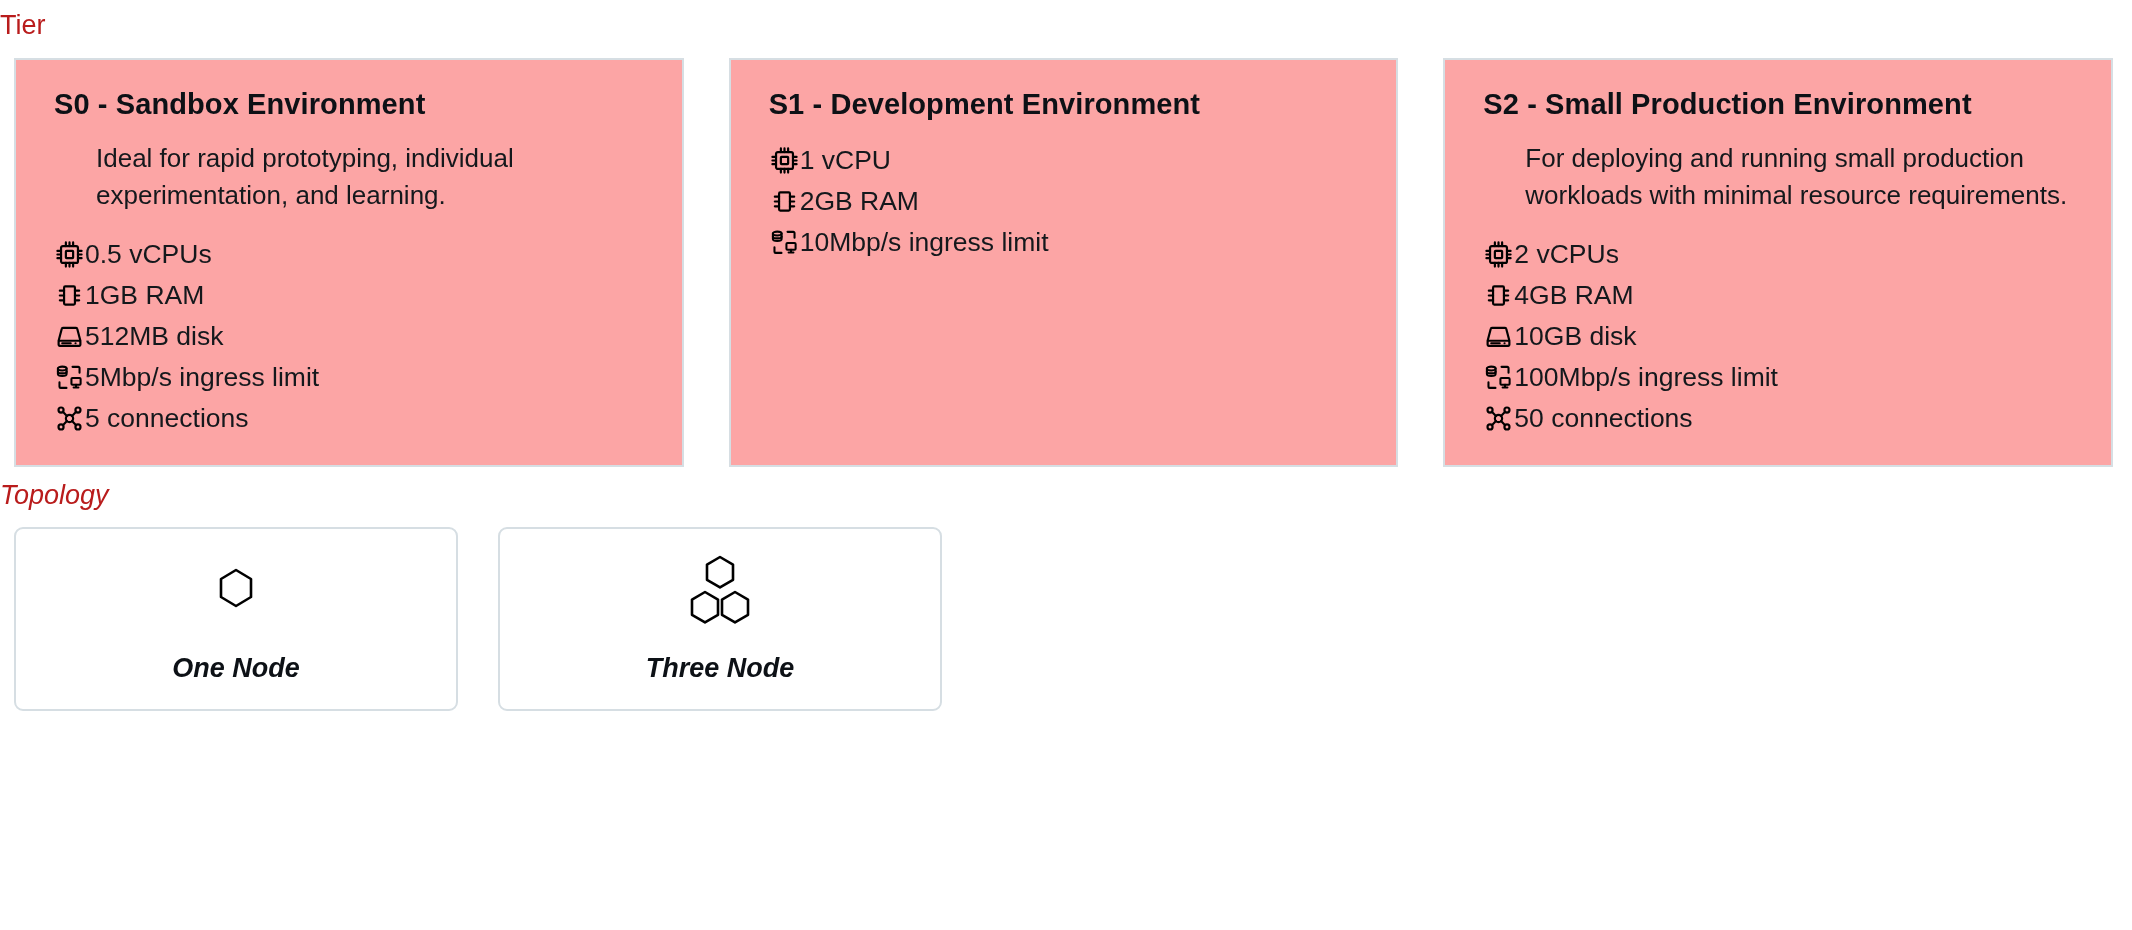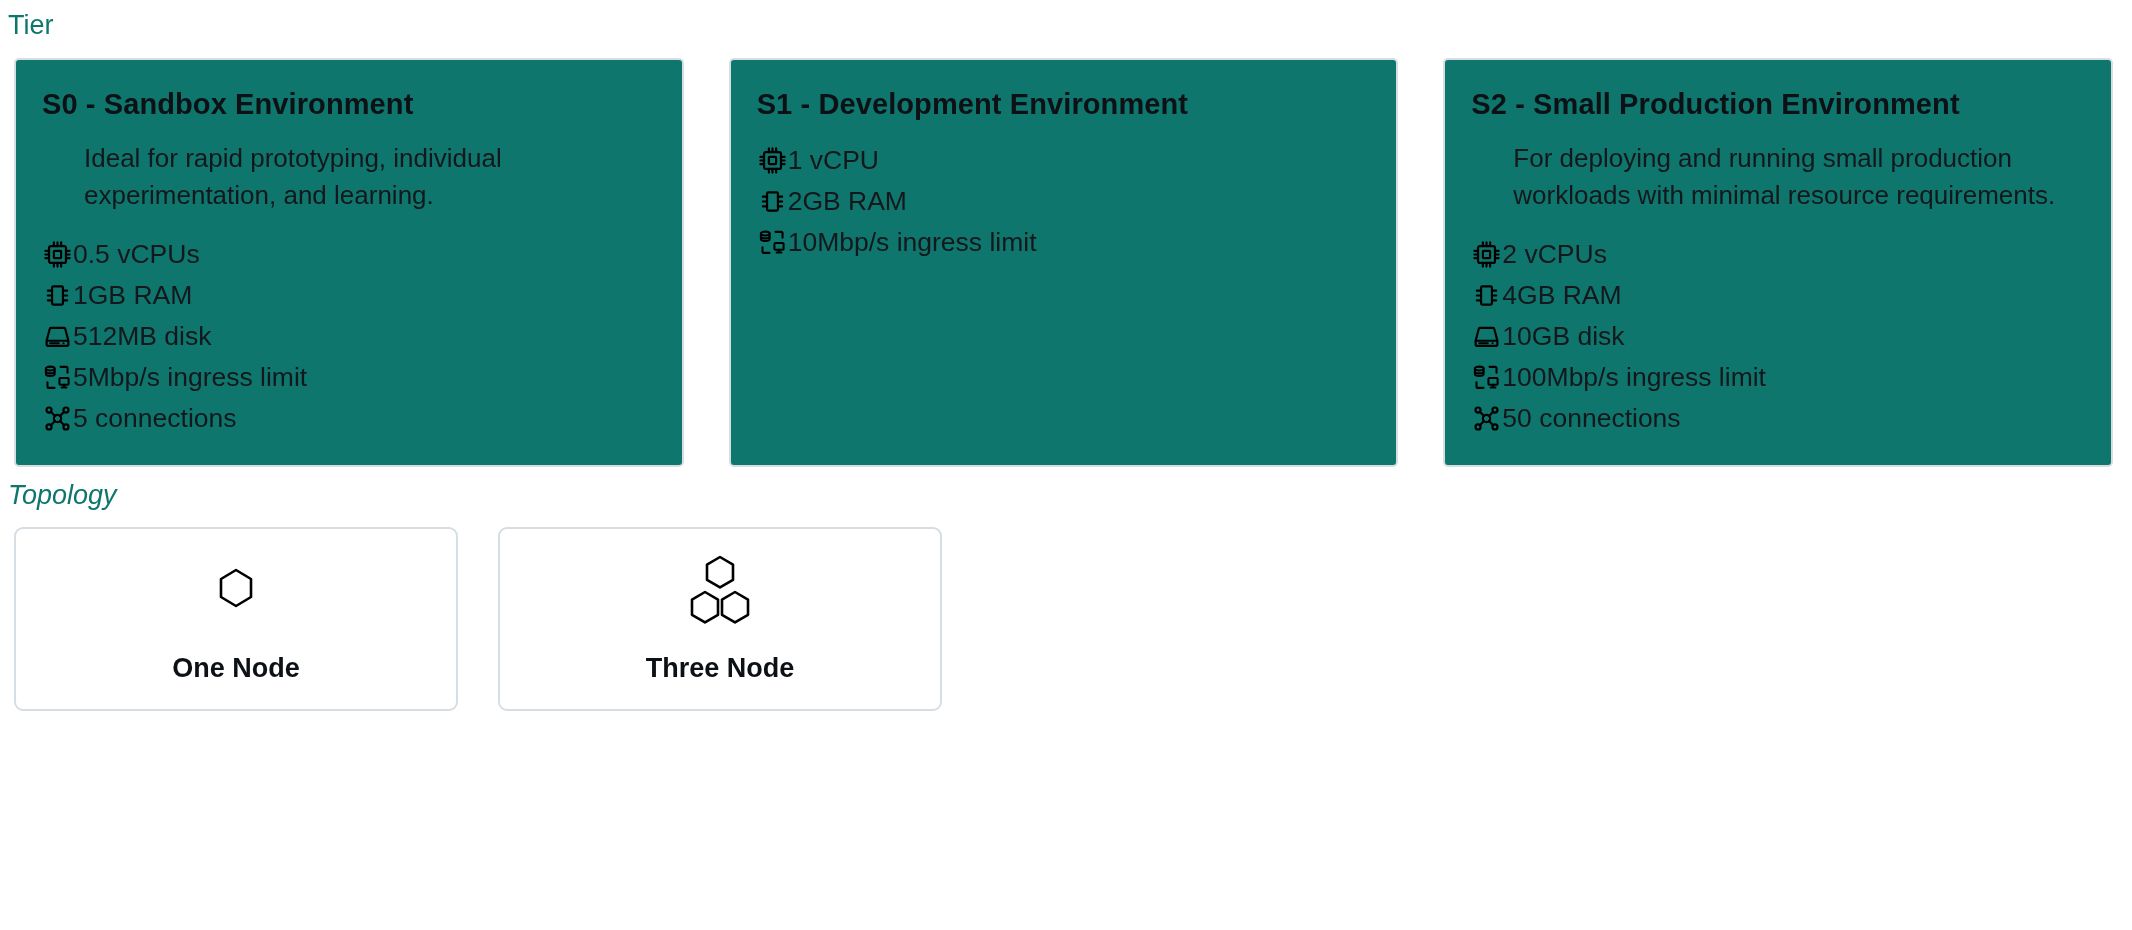"Tier" .section-label { color: #0f766e -> #b91c1c; padding-left: 8px -> 0 }
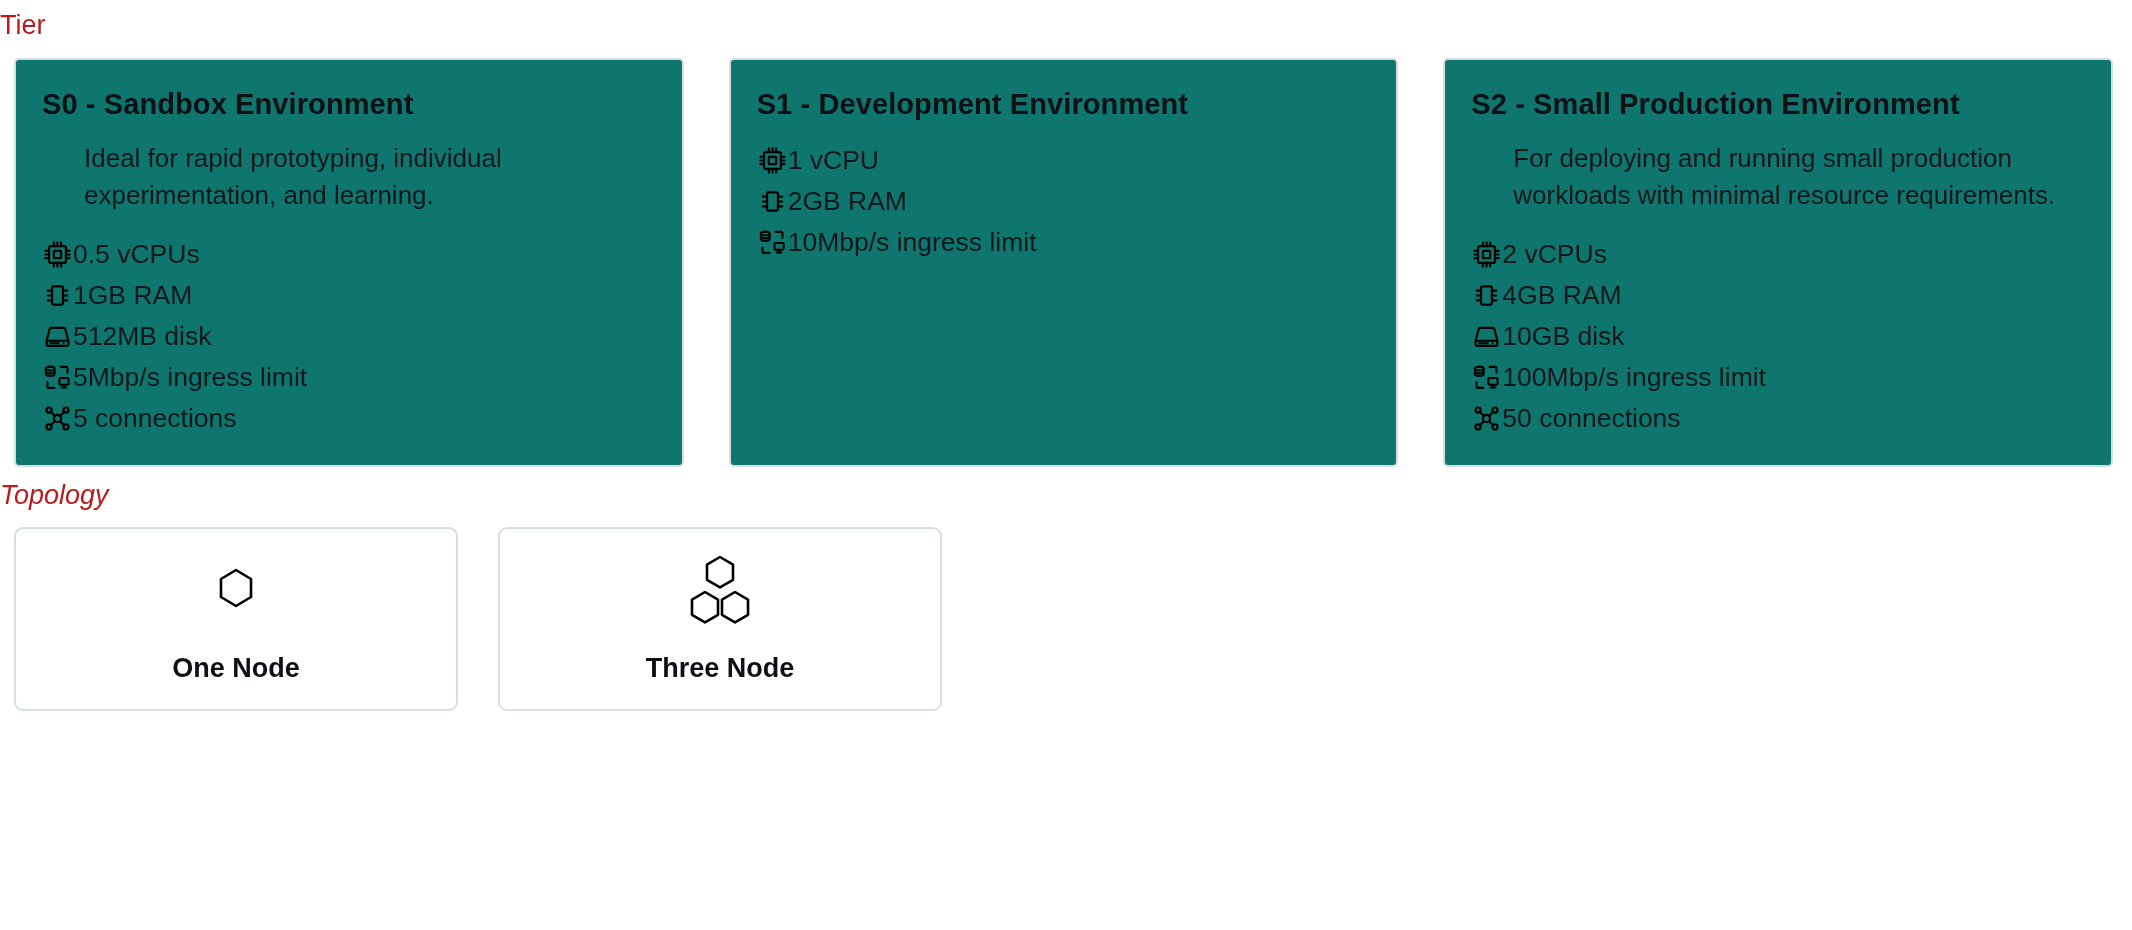"S0 - Sandbox Environment" .tier-card { background: #0f766e -> #fca5a5; border-radius: 5px -> 0; padding: 27px 30px 26px 26px -> 27px 30px 26px 38px }
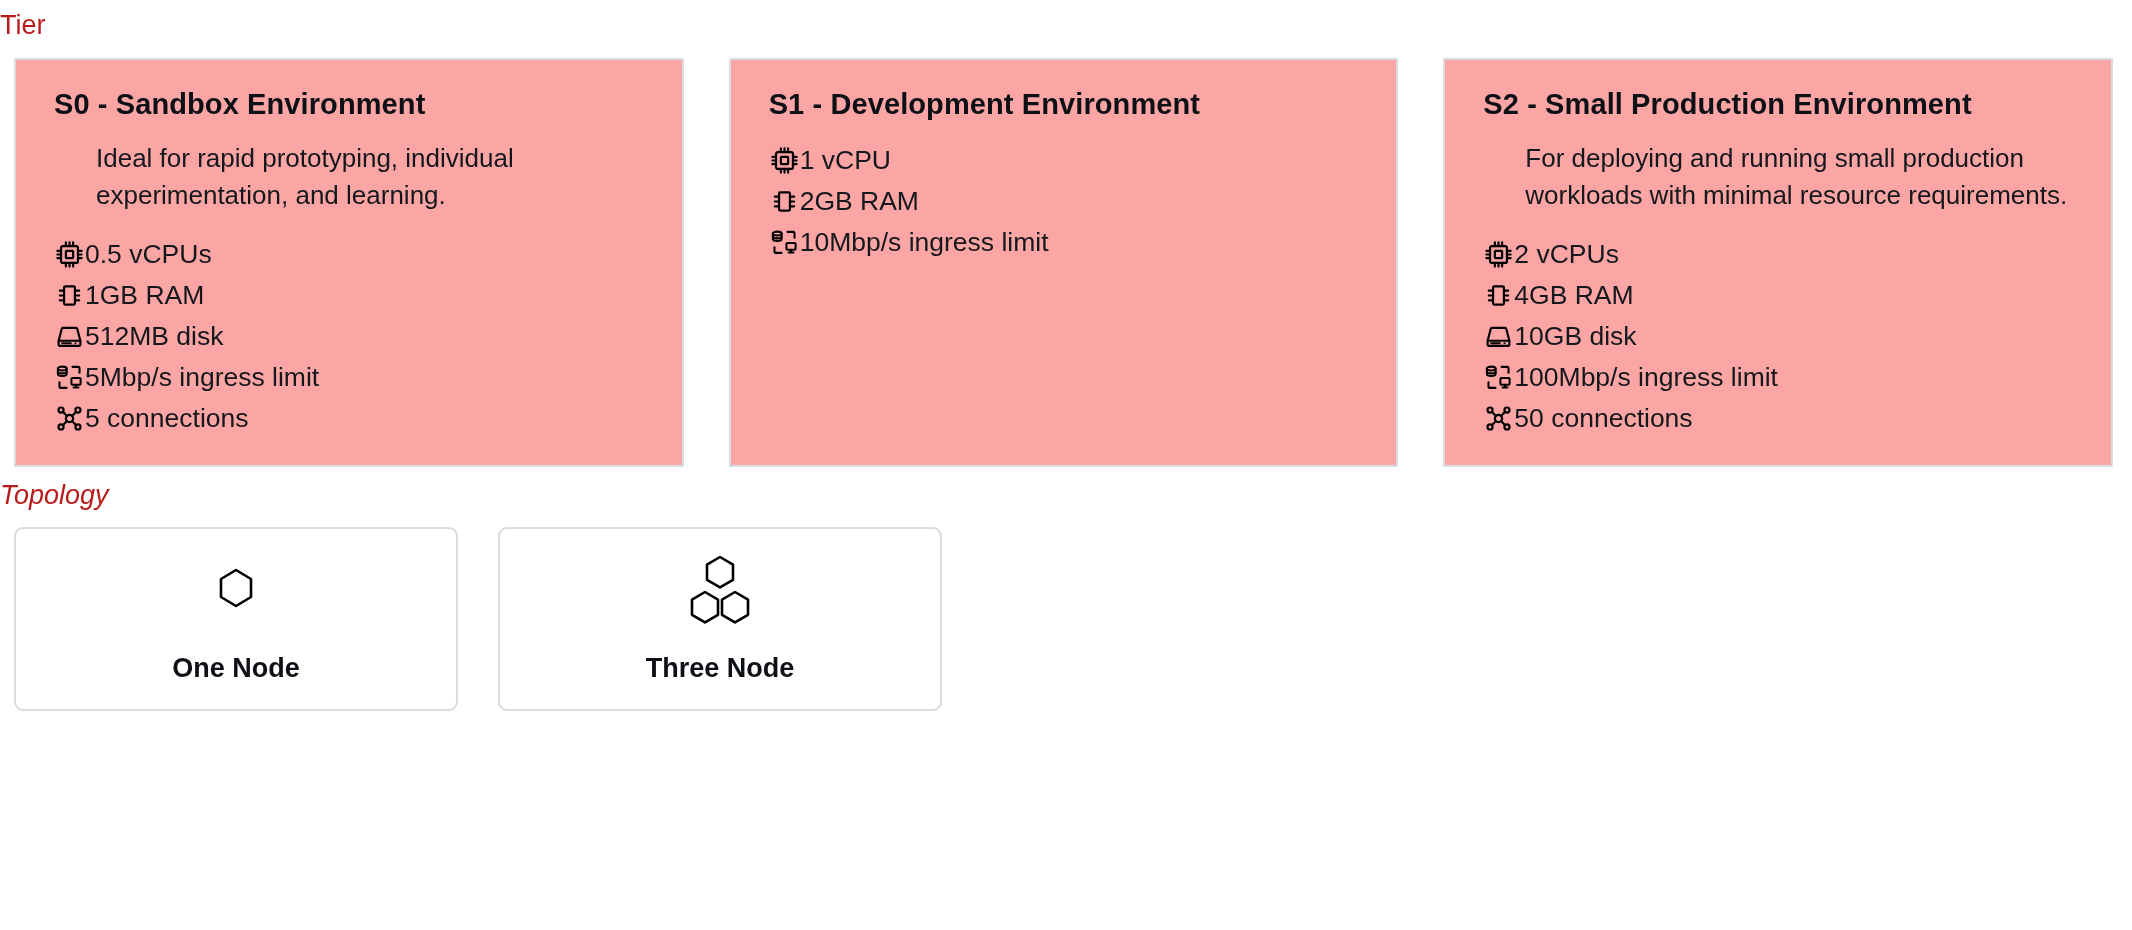"One Node" .topology-grid { font-style: none -> italic }
